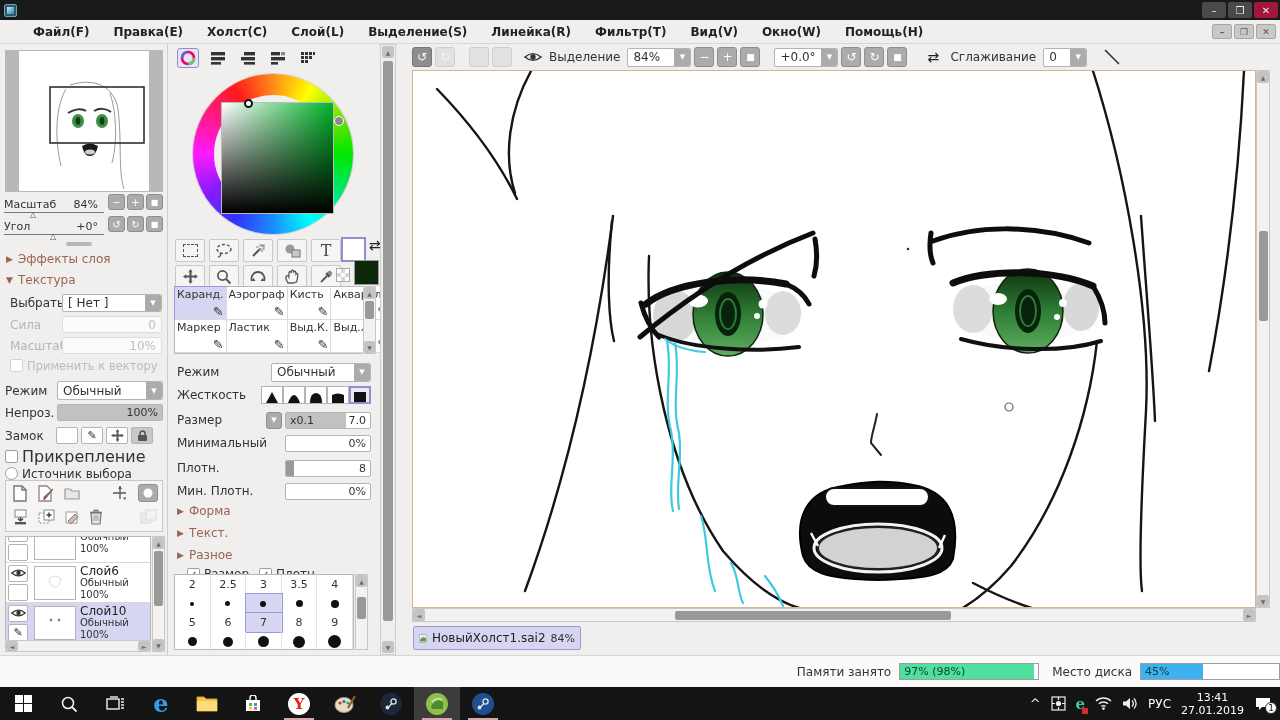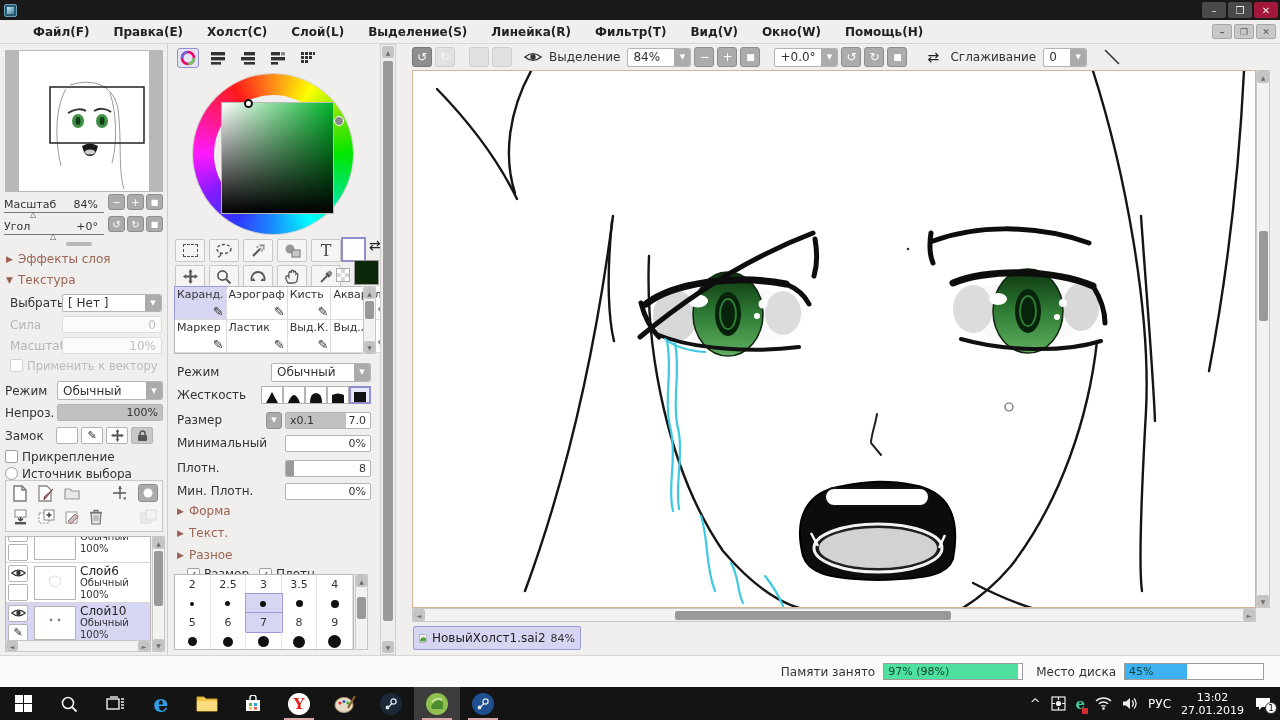"Прикрепление" span { font-size: 12px -> 16px }
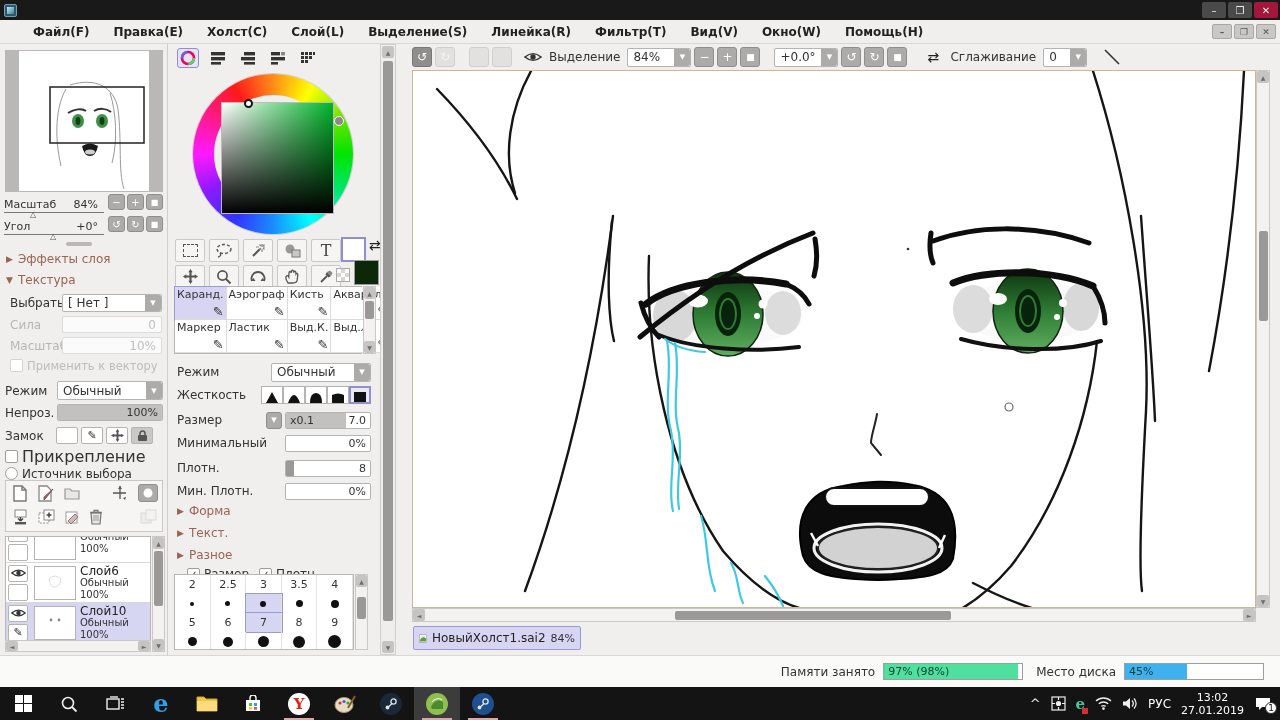"Памяти занято" #statusbar { padding-right: 16px -> none }
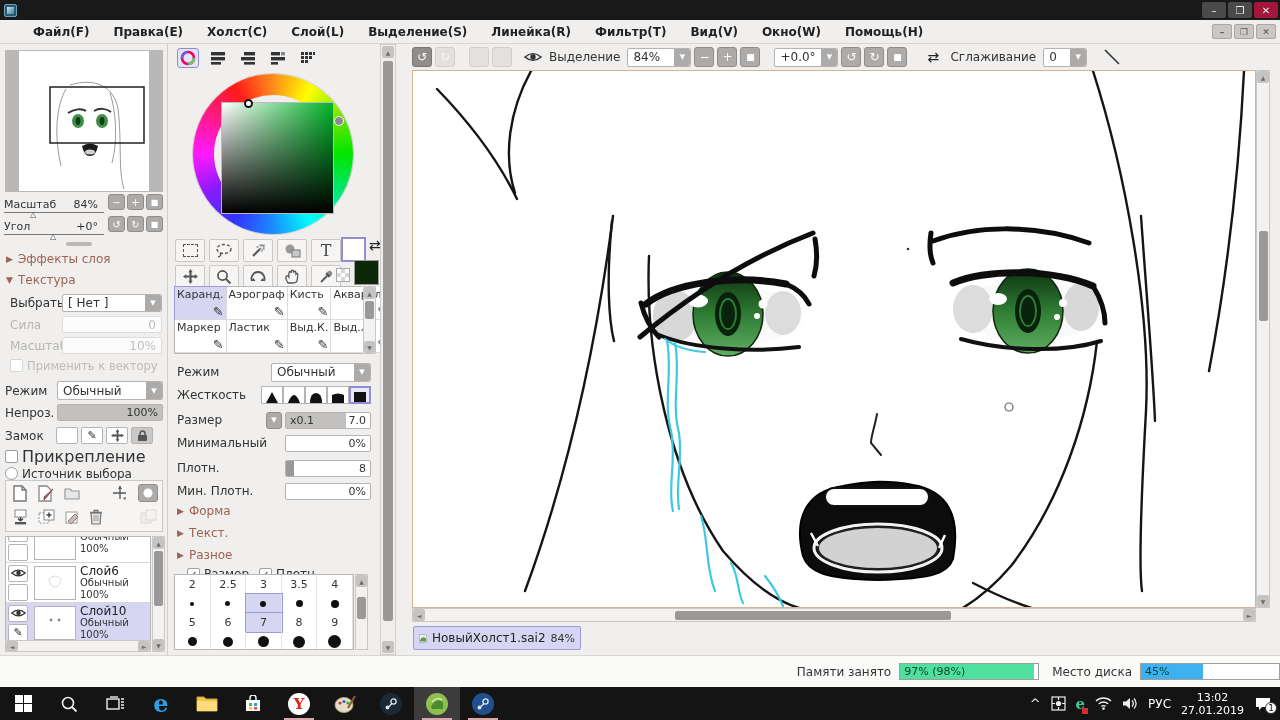"13:02" div { text: 13:02 -> 13:41 }
